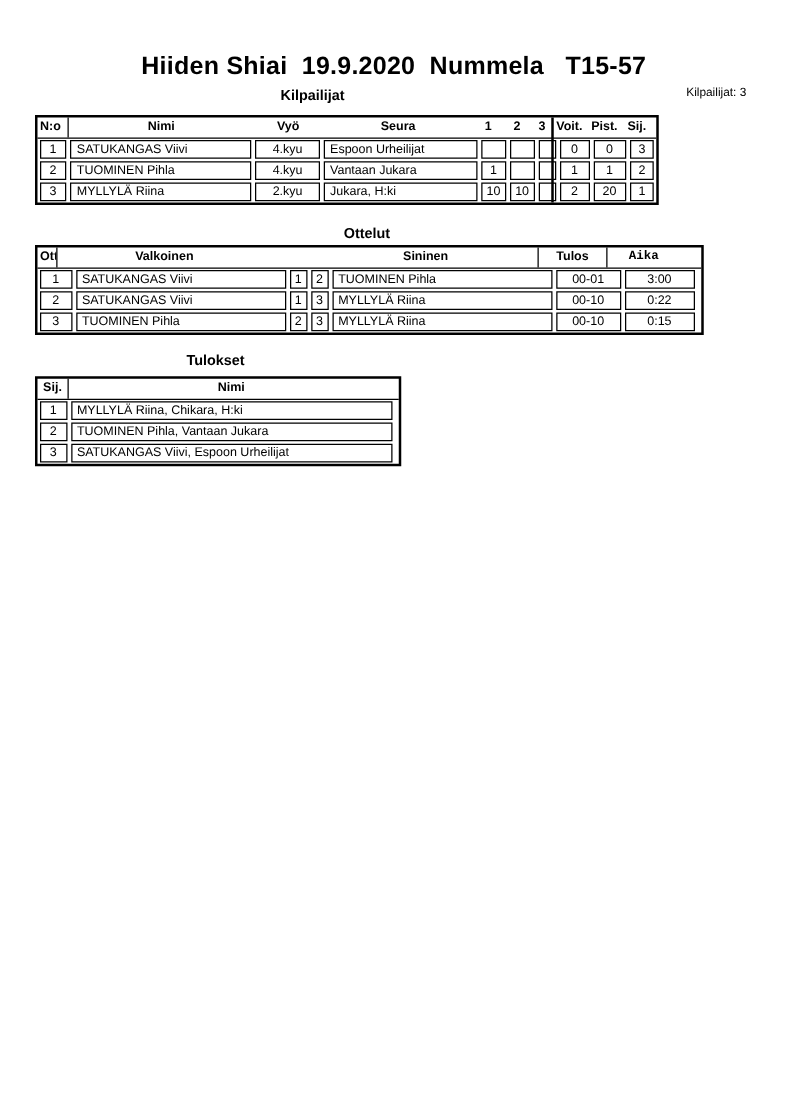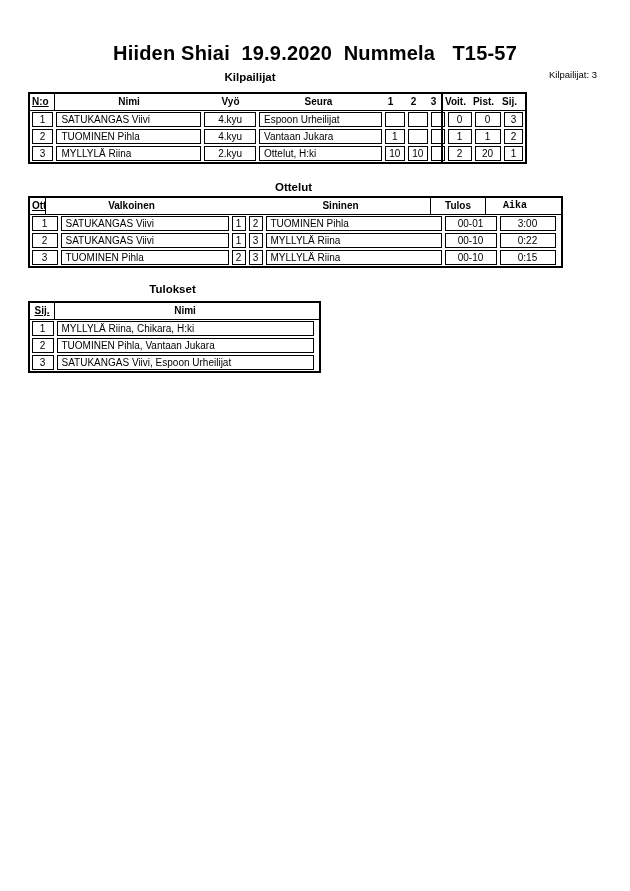"N:o" .th.sepr { text-decoration: underline -> none }
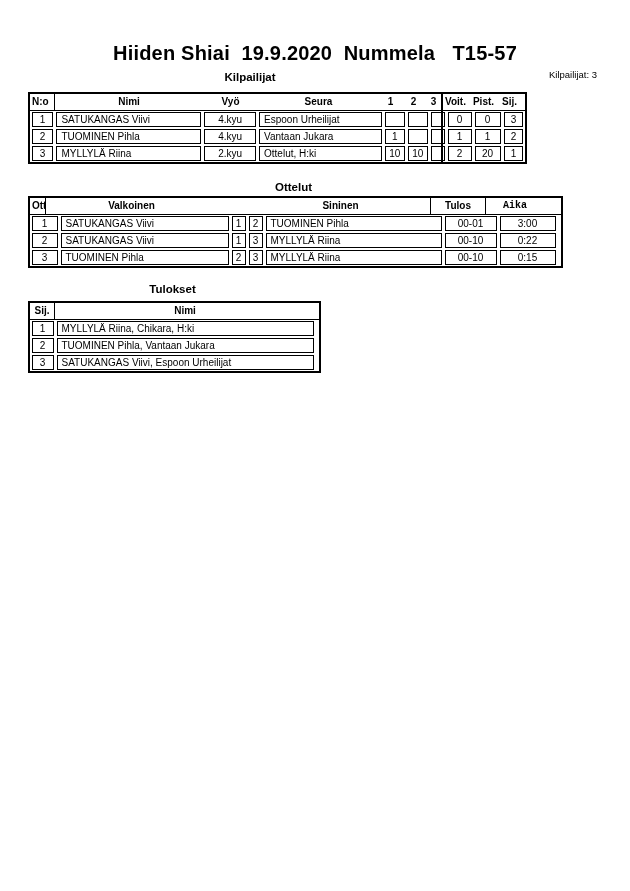"Ottelut, H:ki" div.td { text: Ottelut -> Jukara }
